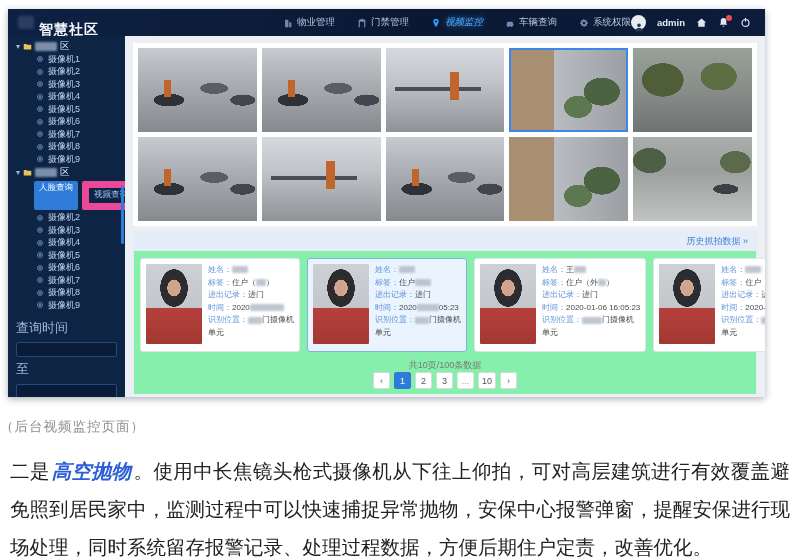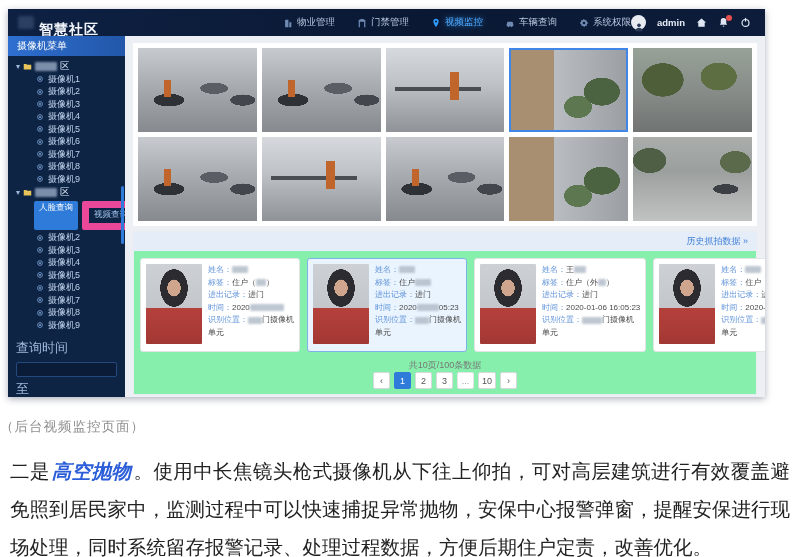"视频监控" .nav-item.active { font-style: none -> italic }
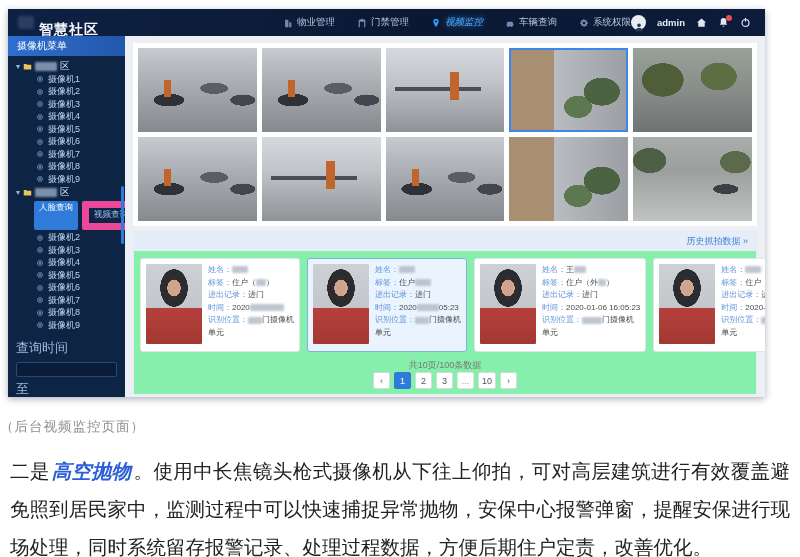"摄像机菜单" div.sb-header { html: <div>摄像机菜单</div> -> none }
